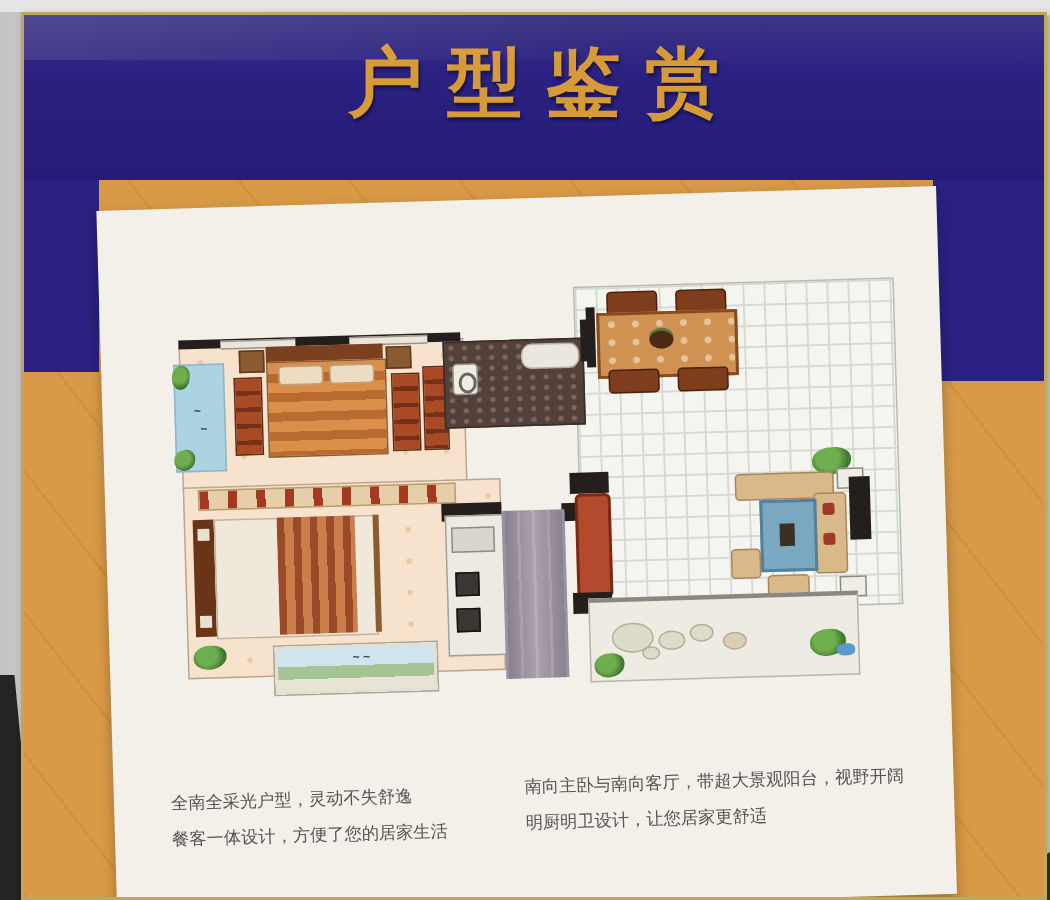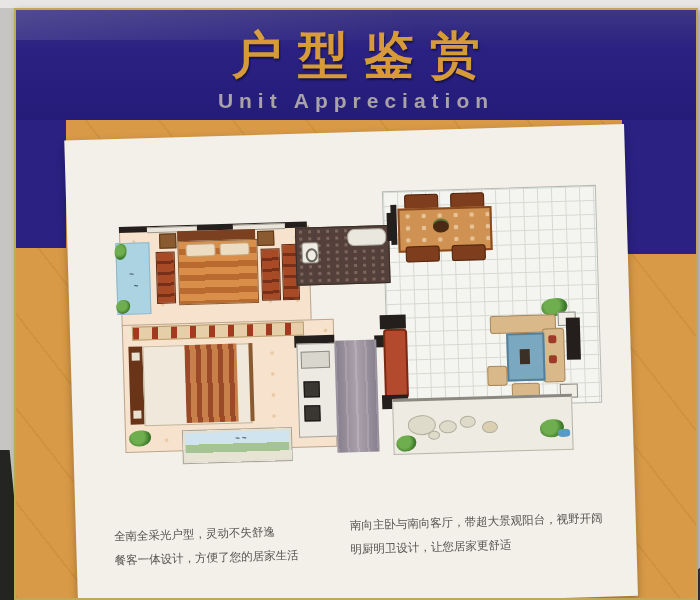"Unit Appreciation" p.psub { html: <p>Unit Appreciation</p> -> none }
